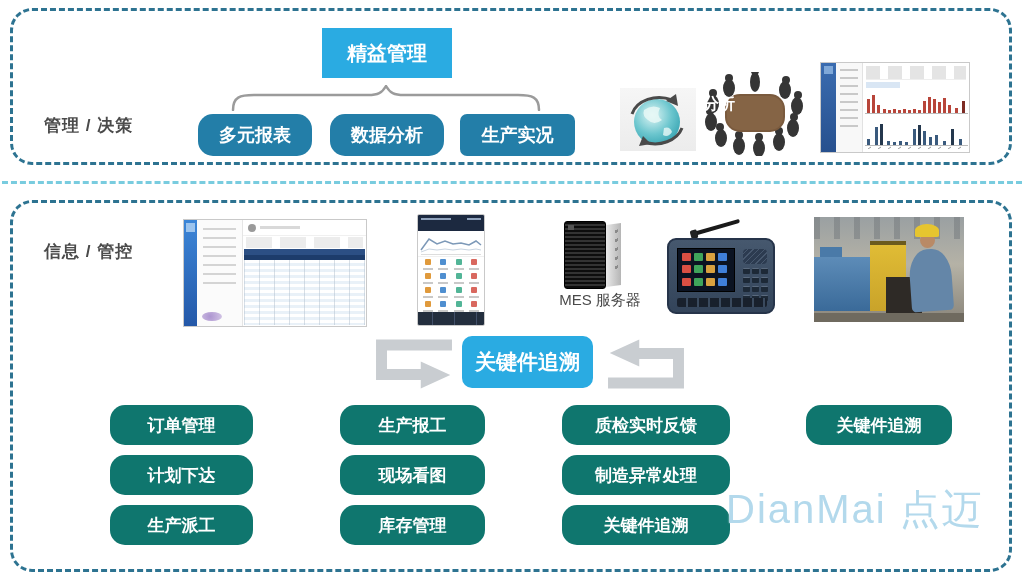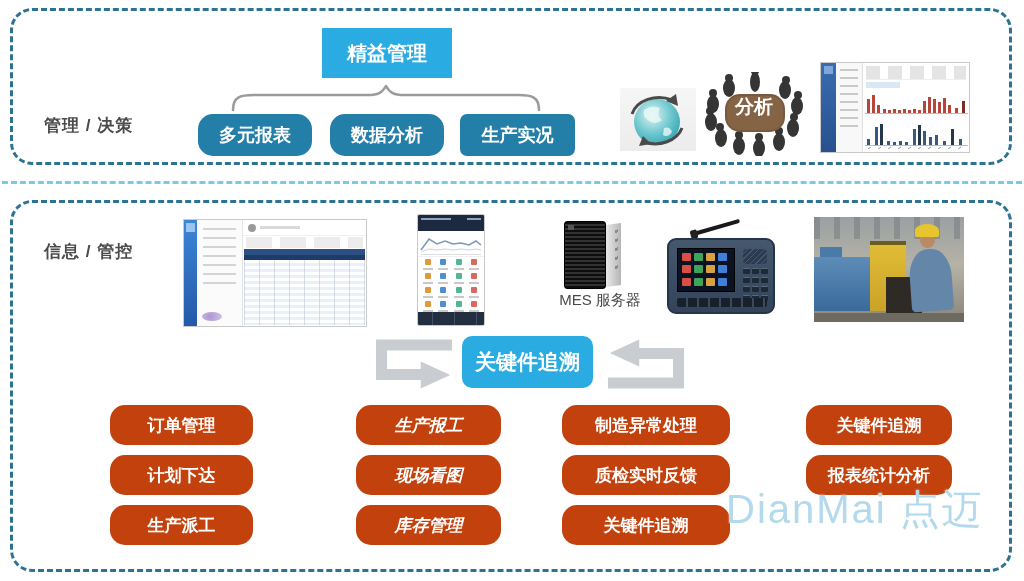"分析" .analysis-label { font-size: 19px -> 16px; text-align: center -> left }
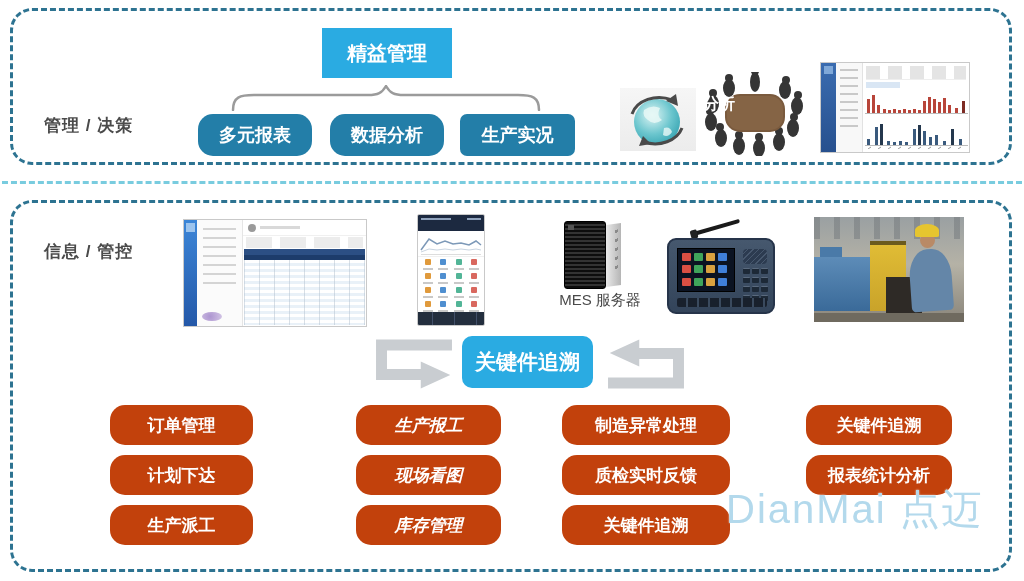"订单管理" .feat-btn { background: #c2410c -> #0f766e }
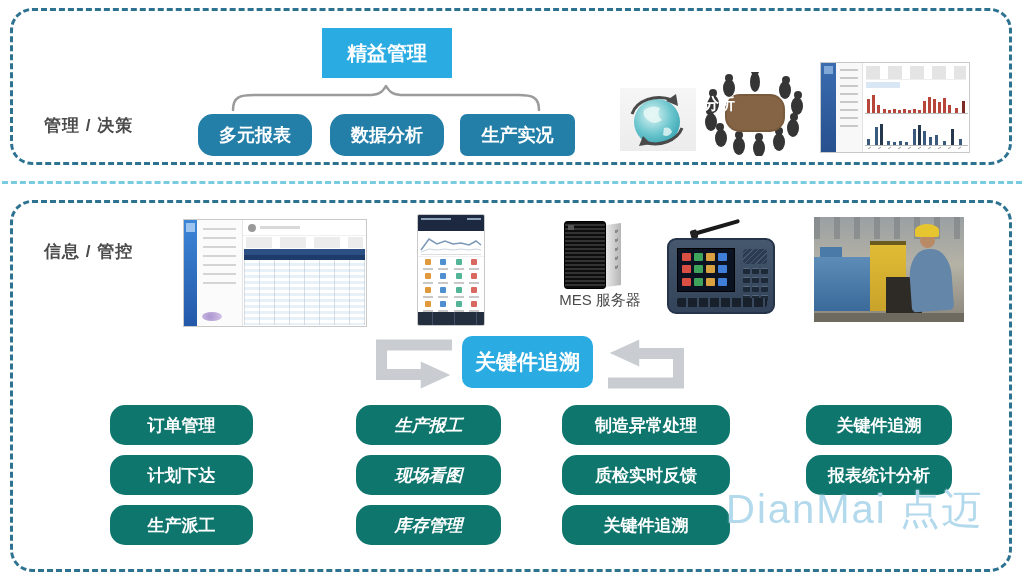"生产报工" .col2 { font-style: italic -> none; left: 356px -> 340px }
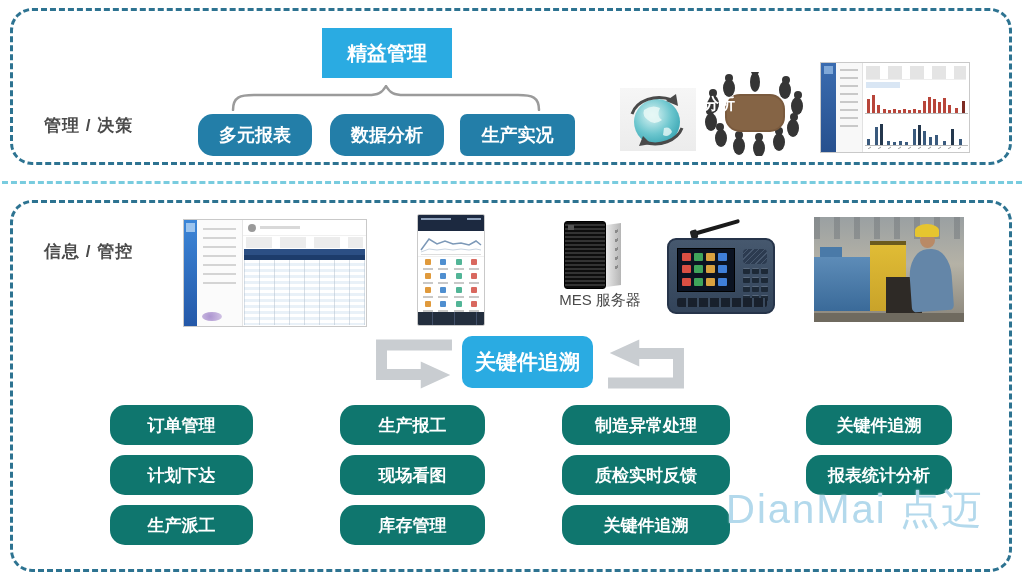"制造异常处理" div.feat-btn { order: before "质检实时反馈" -> after "质检实时反馈" }
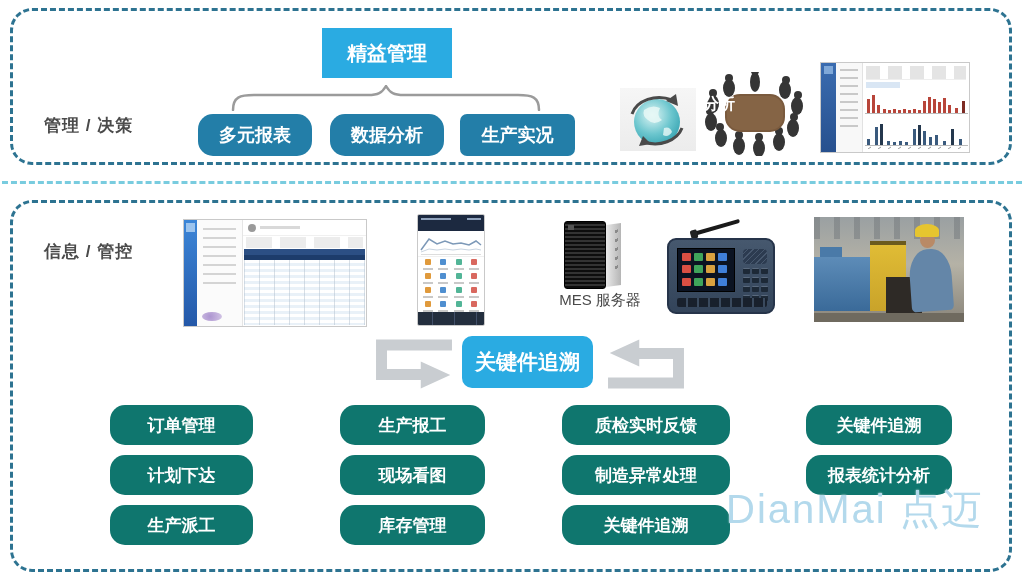"报表统计分析" div.feat-btn { html: <div>报表统计分析</div> -> none }
